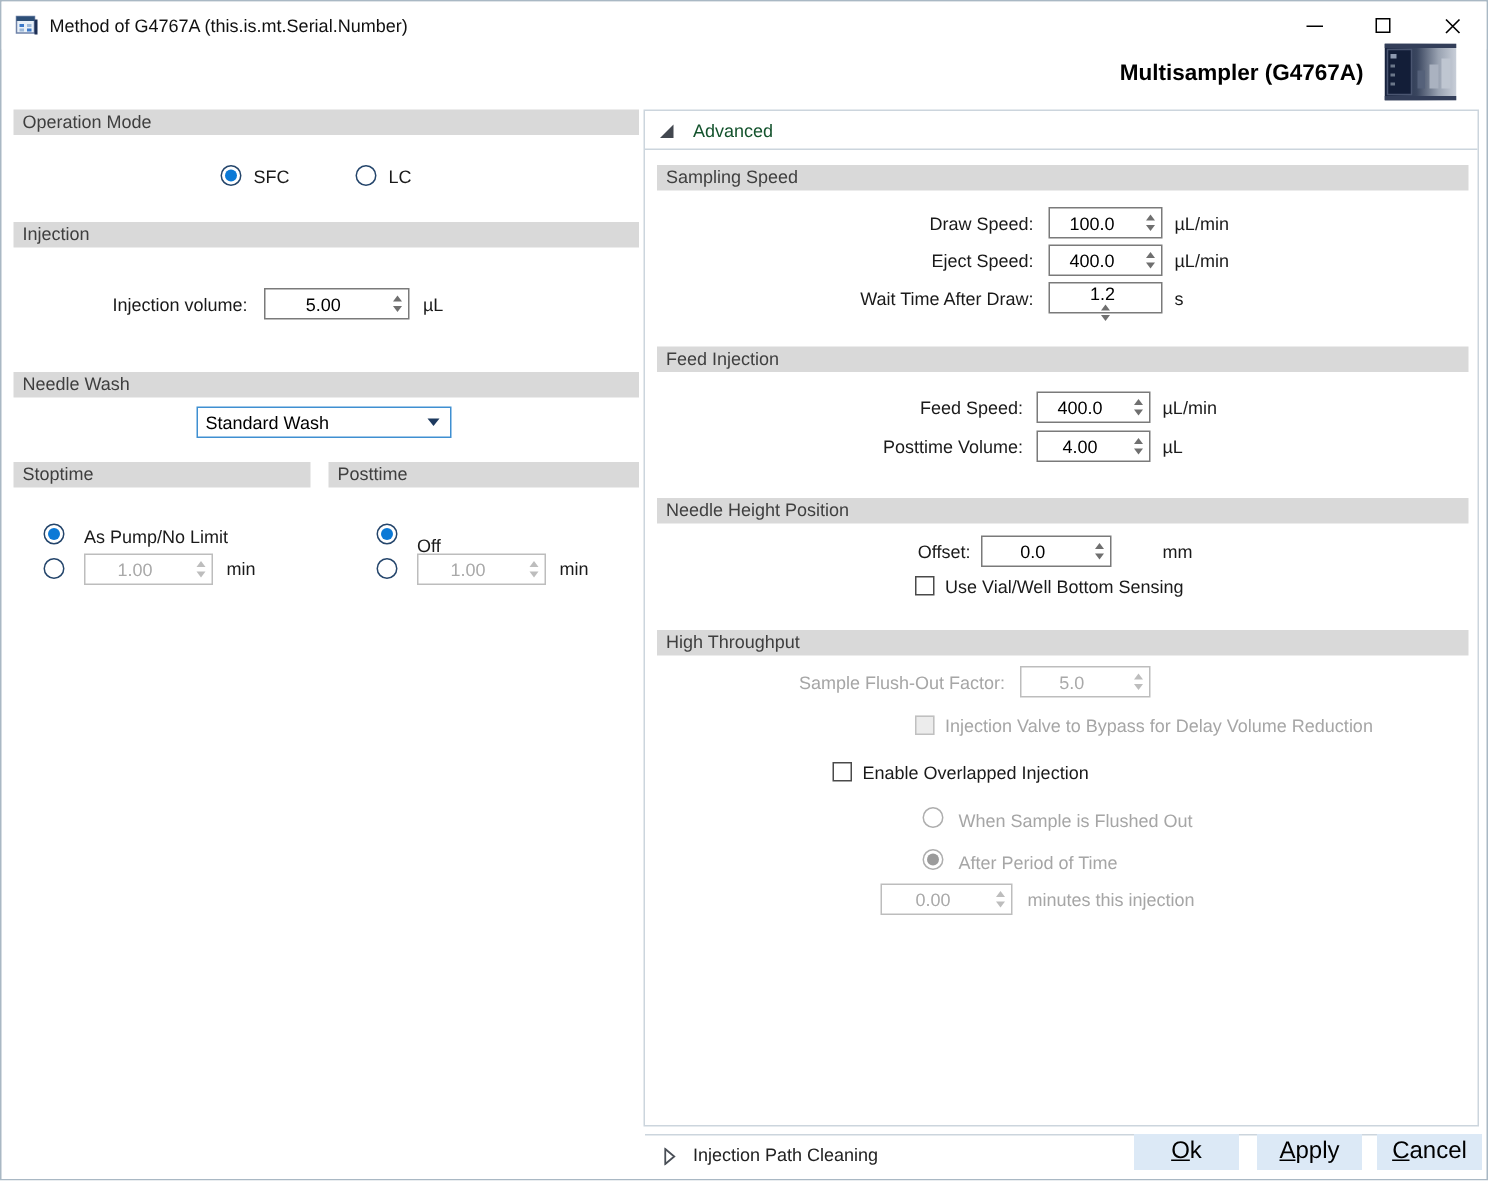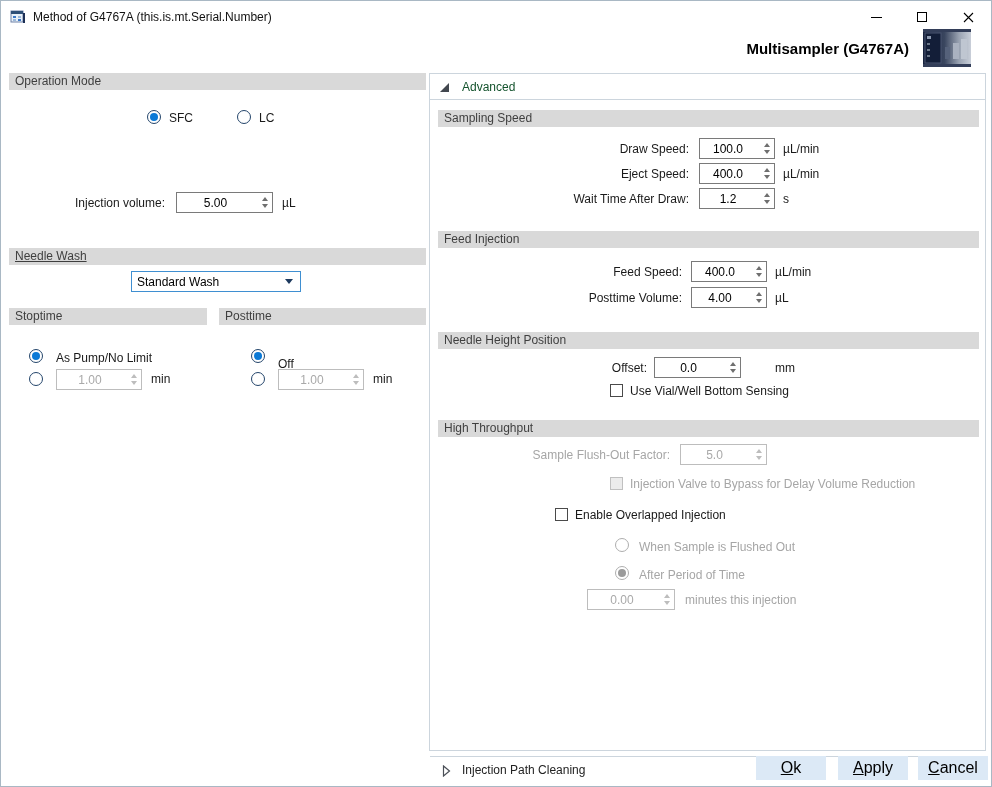"Injection" div.hdr { html: none -> <div>Injection</div> }
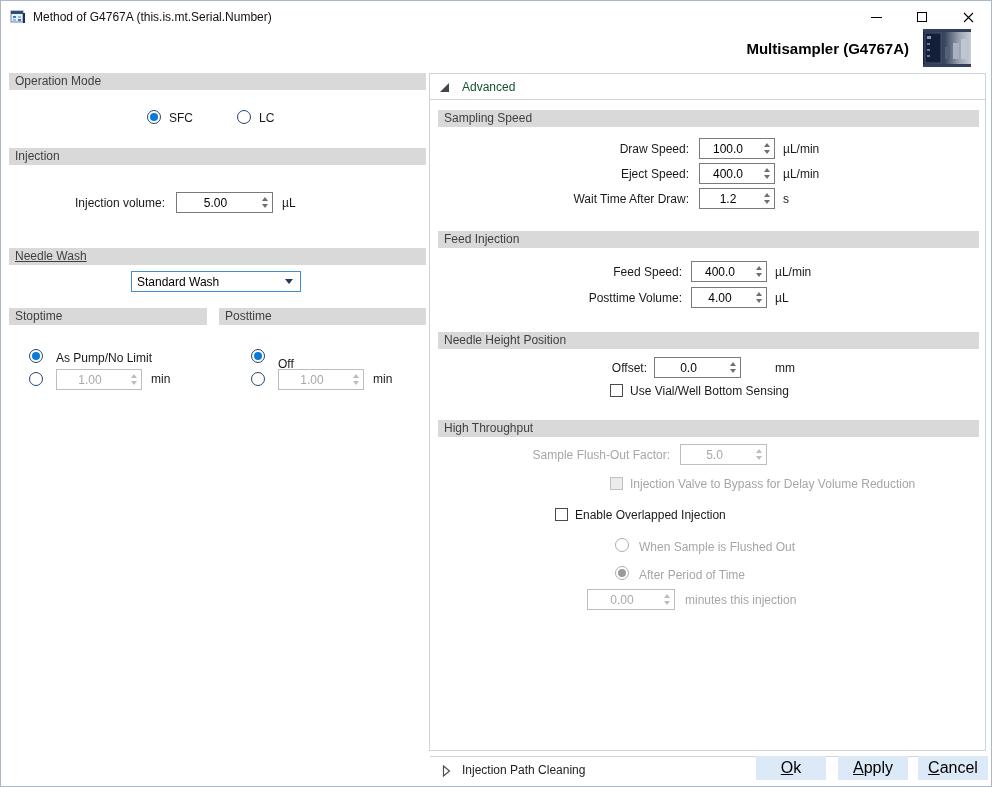"1.2" div.spin { flex-direction: none -> column }
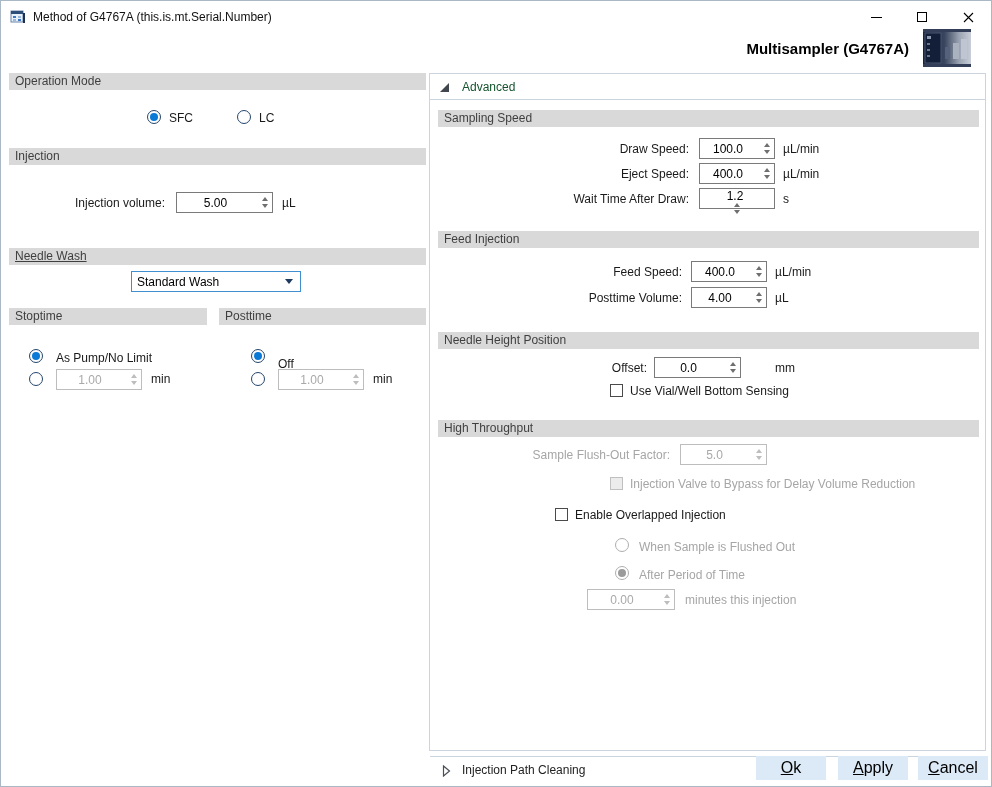"Needle Wash" div.hdr { text-decoration: underline -> none }
